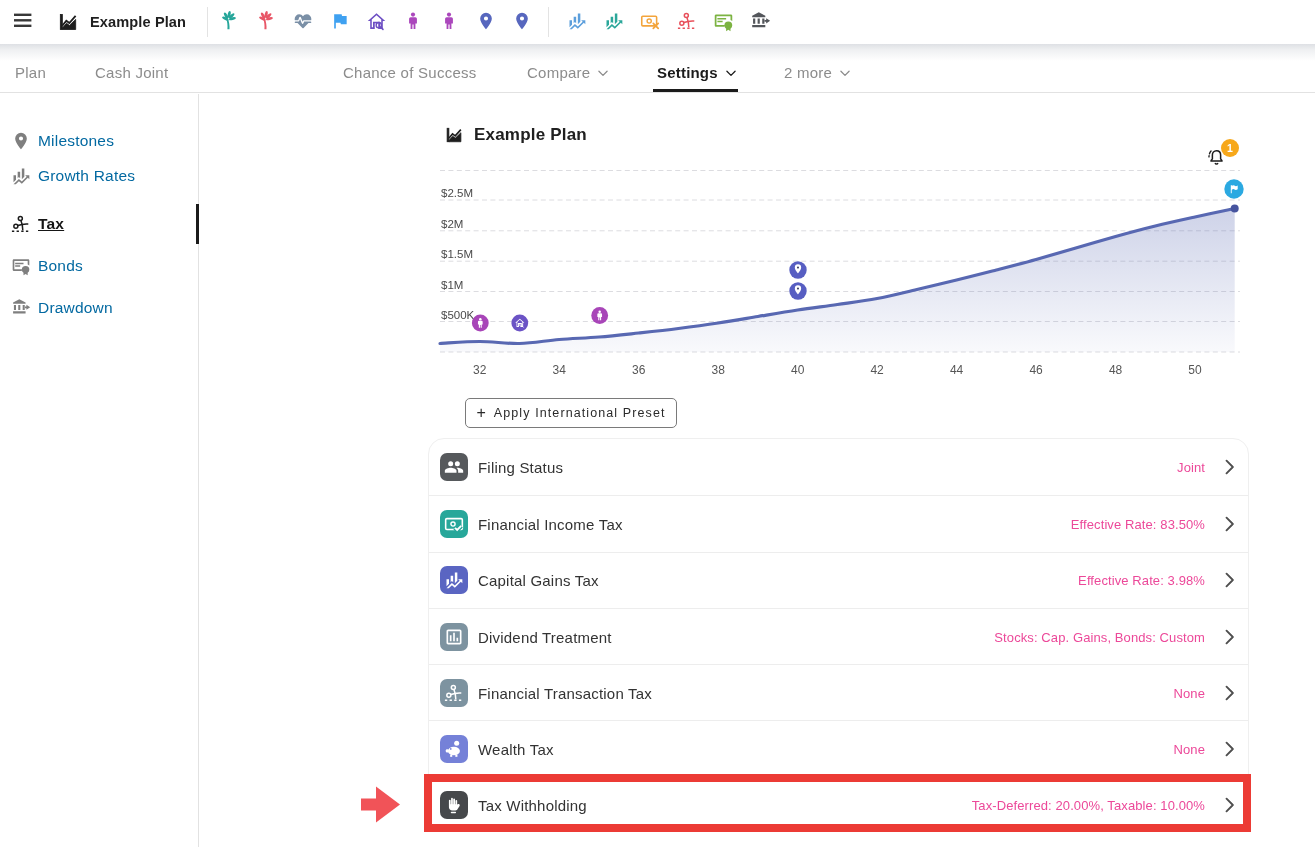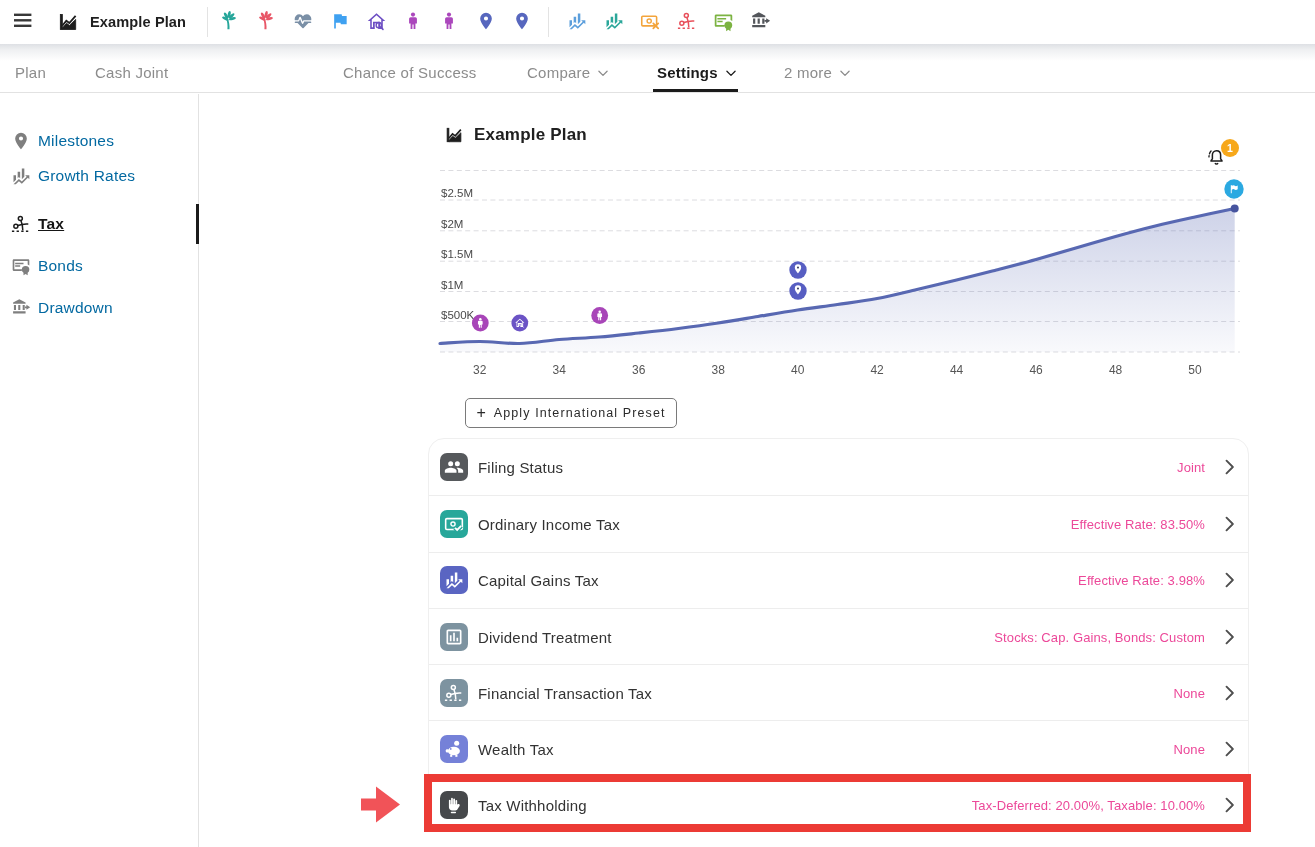"Ordinary Income Tax" div.rowtitle { text: Ordinary -> Financial }
